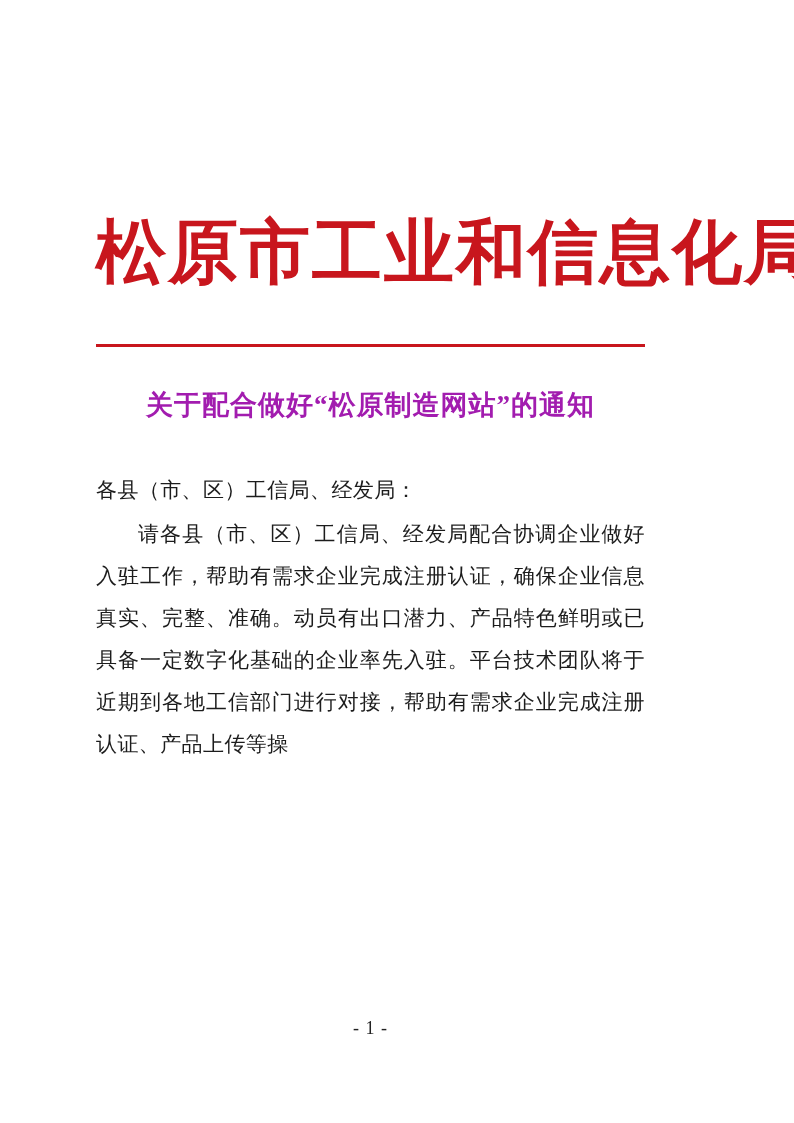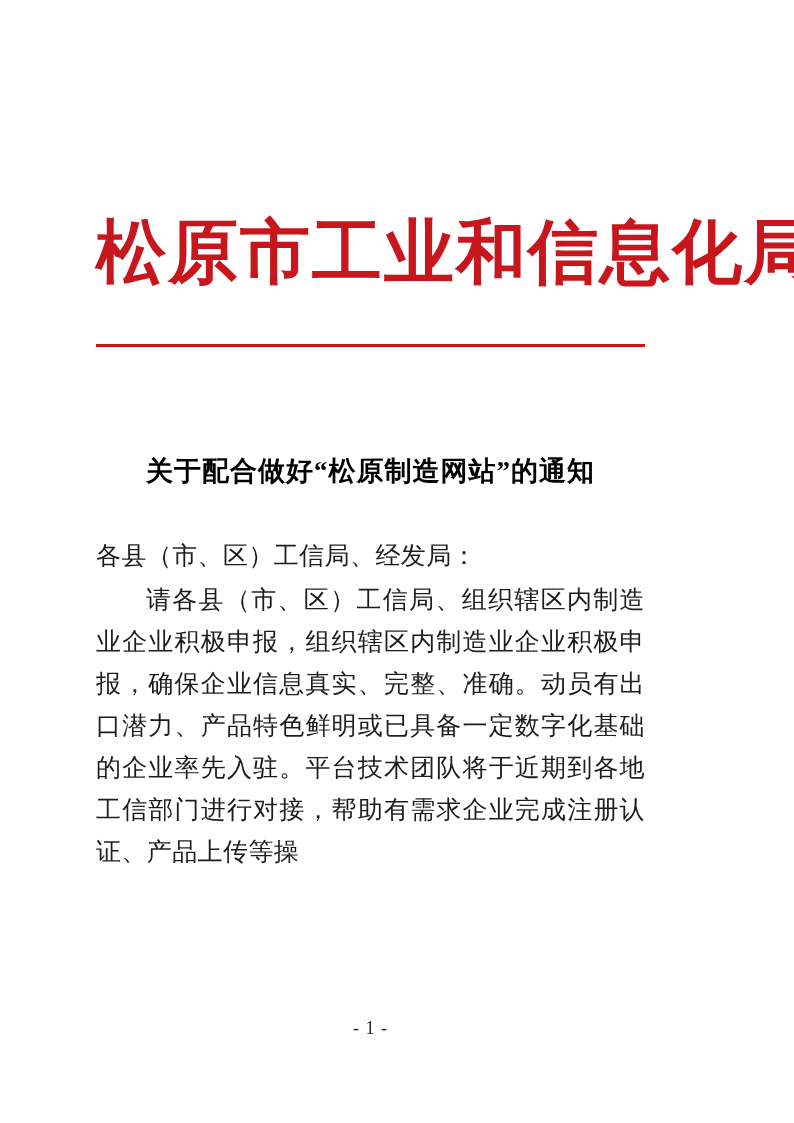"关于配合做好“松原制造网站”的通知" .doc-title { color: #000000 -> #a21caf; margin-top: 106px -> 40px }
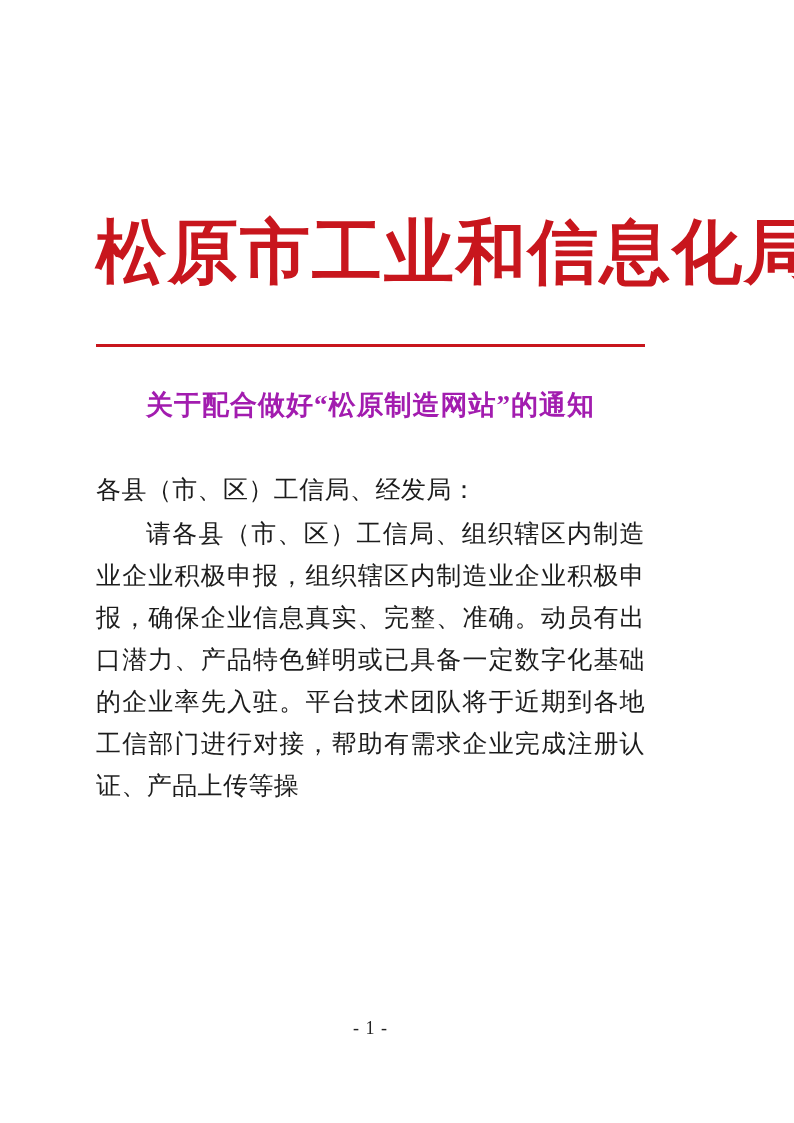"各县（市、区）工信局、经发局：" .body-block { font-size: 25px -> 21px }
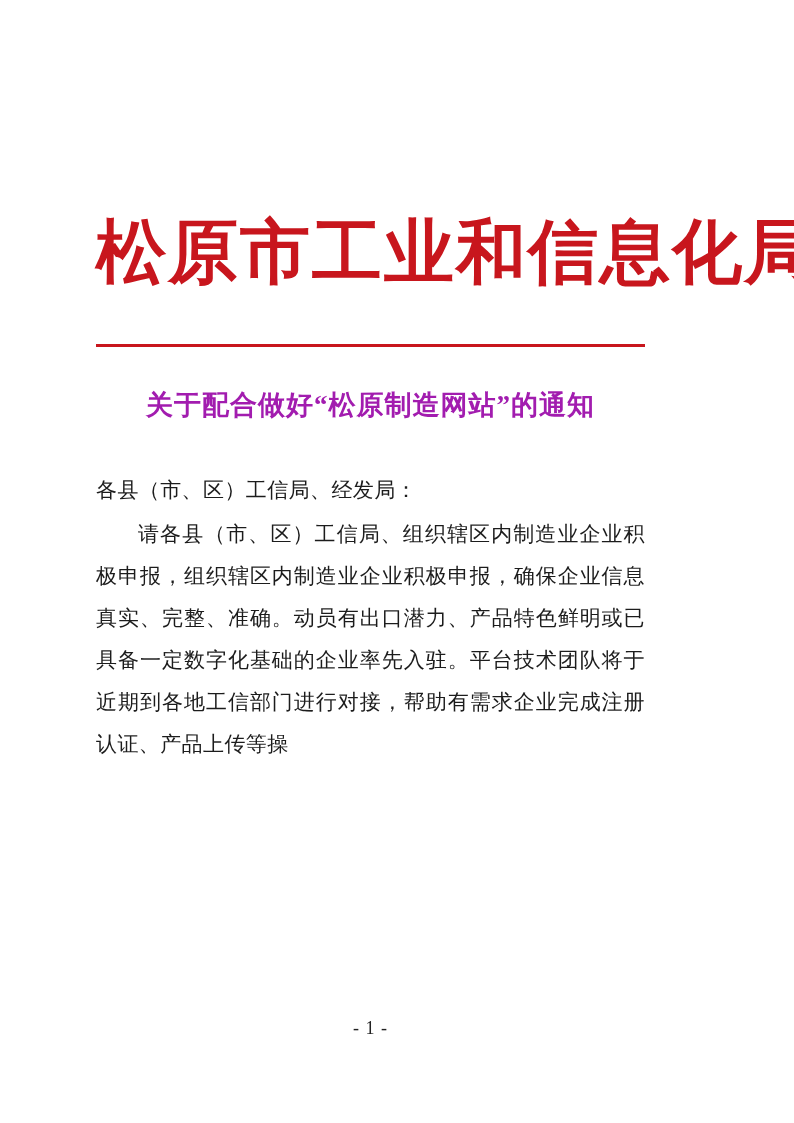"请各县（市、区）工信局、组织辖区内制造业企业积极申报，组织辖区内制造业企业积极申" p.para { text: 组织辖区内制造业企业积极申报，组织辖区内制造业企业积极申报 -> 经发局配合协调企业做好入驻工作，帮助有需求企业完成注册认证 }
